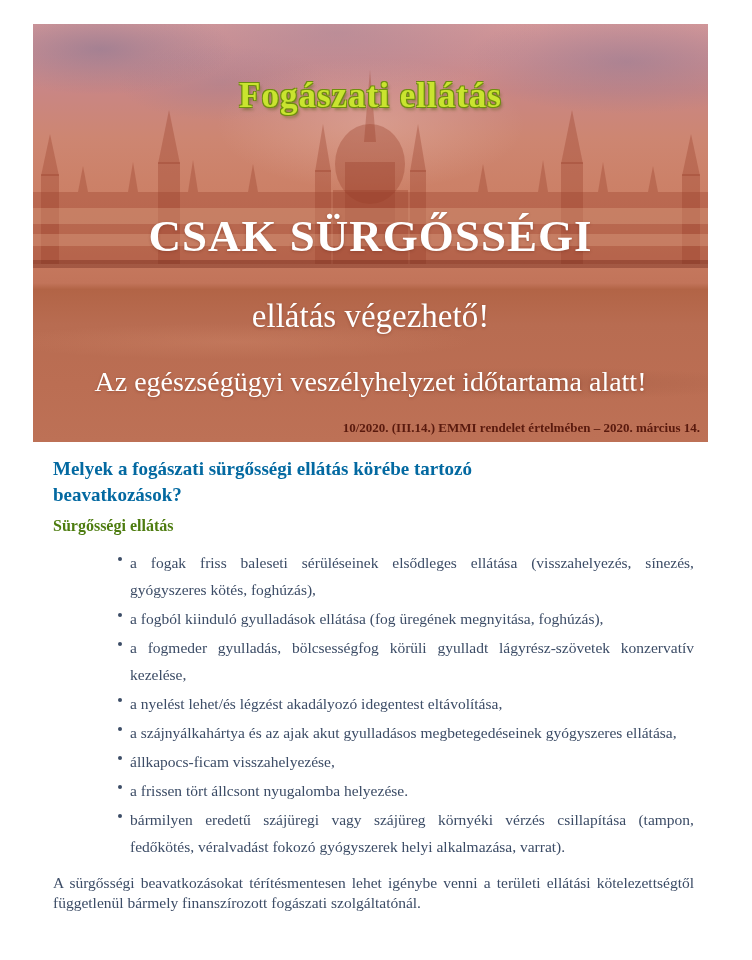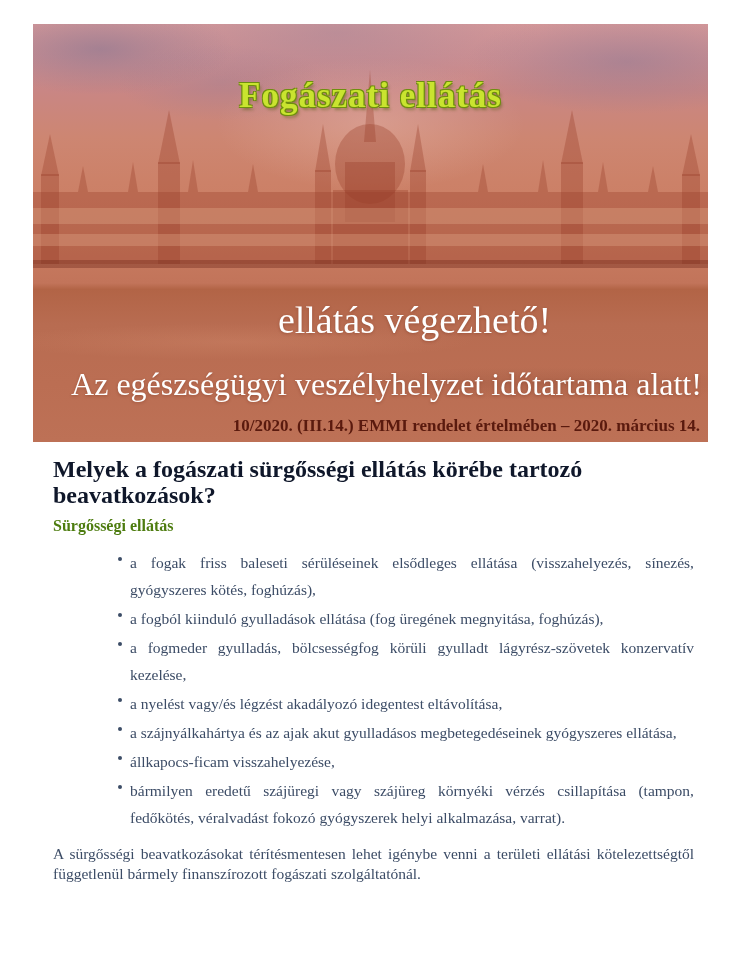"CSAK SÜRGŐSSÉGI" div.banner-text { html: none -> <div>CSAK SÜRGŐSSÉGI</div> }
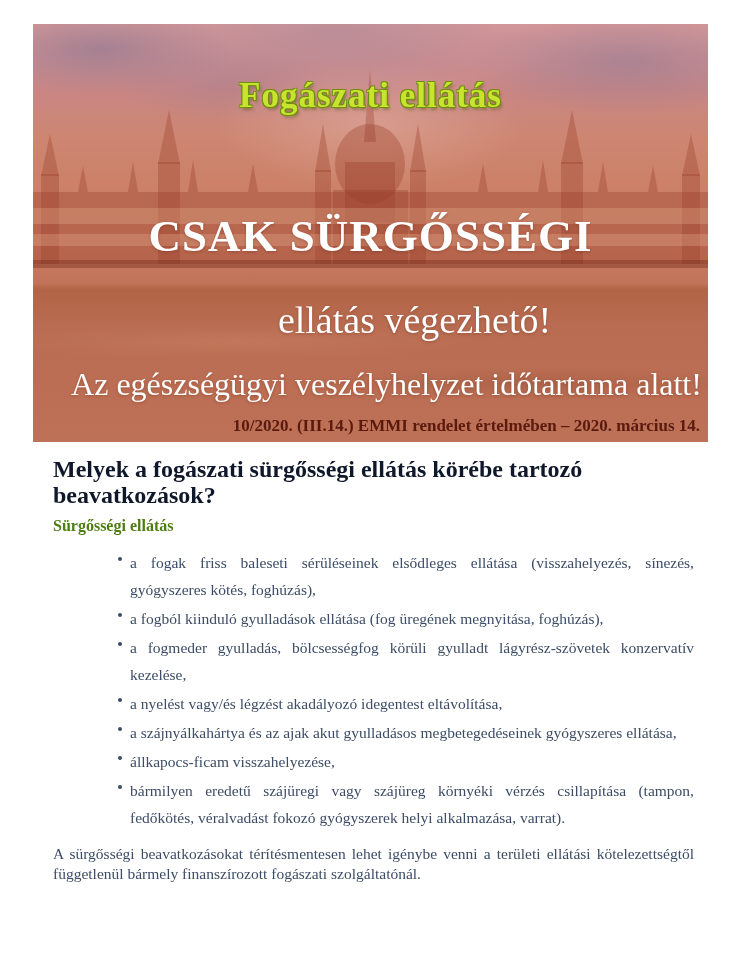"ellátás végezhető!" .banner-emphasis-tail { font-size: 38px -> 33px; padding-left: 44px -> none }
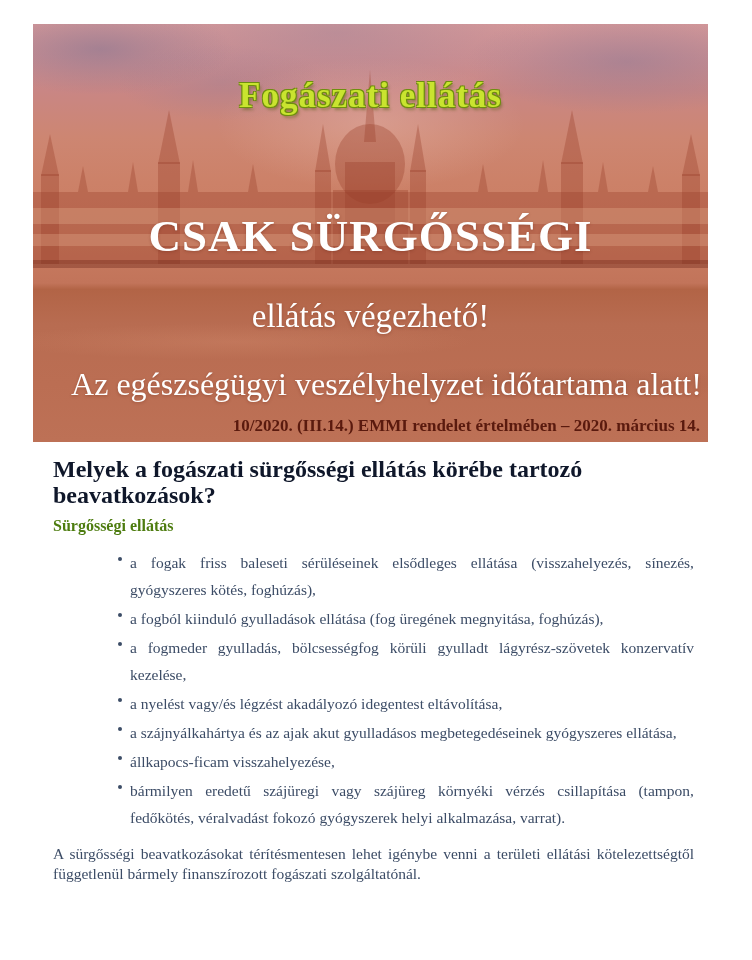"Az egészségügyi veszélyhelyzet" .banner-duration { font-size: 32px -> 28px; padding-left: 16px -> none }
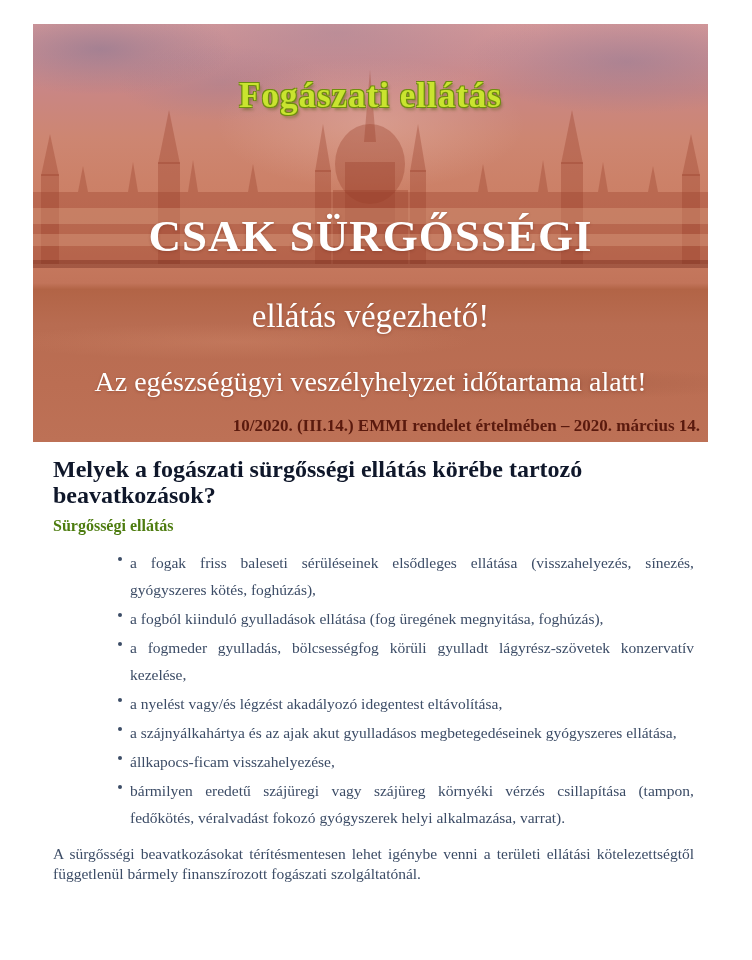"10/2020. (III.14.) EMMI rendelet" .banner-attribution { font-size: 17px -> 13px }
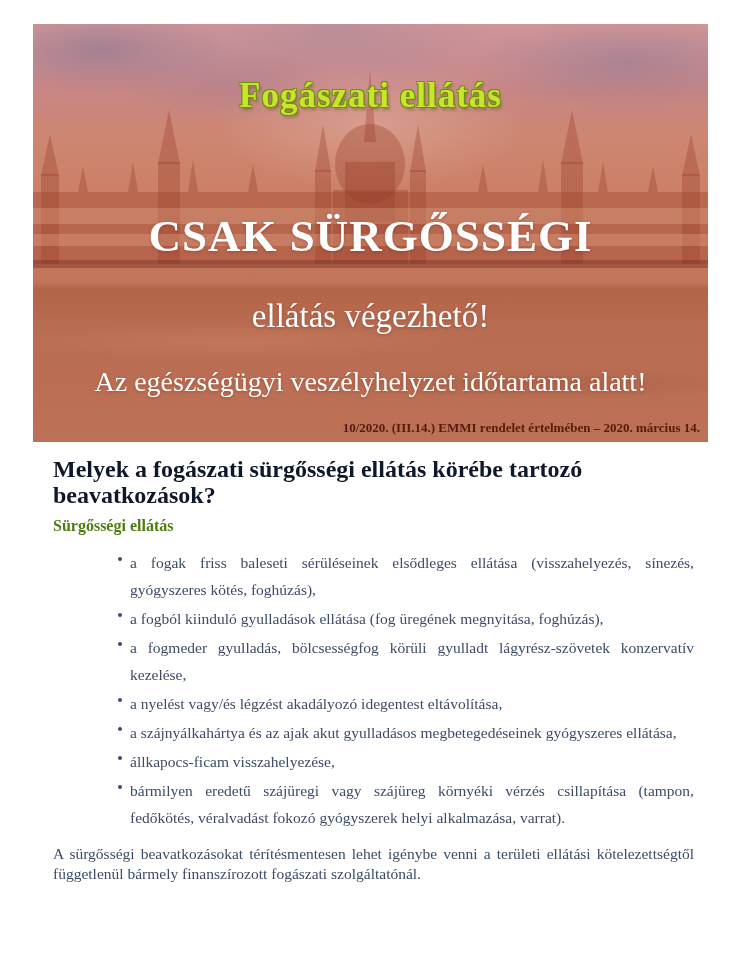"Melyek a fogászati sürgősségi ellátás" .question-heading { color: #0f172a -> #0369a1; font-size: 24px -> 19px }
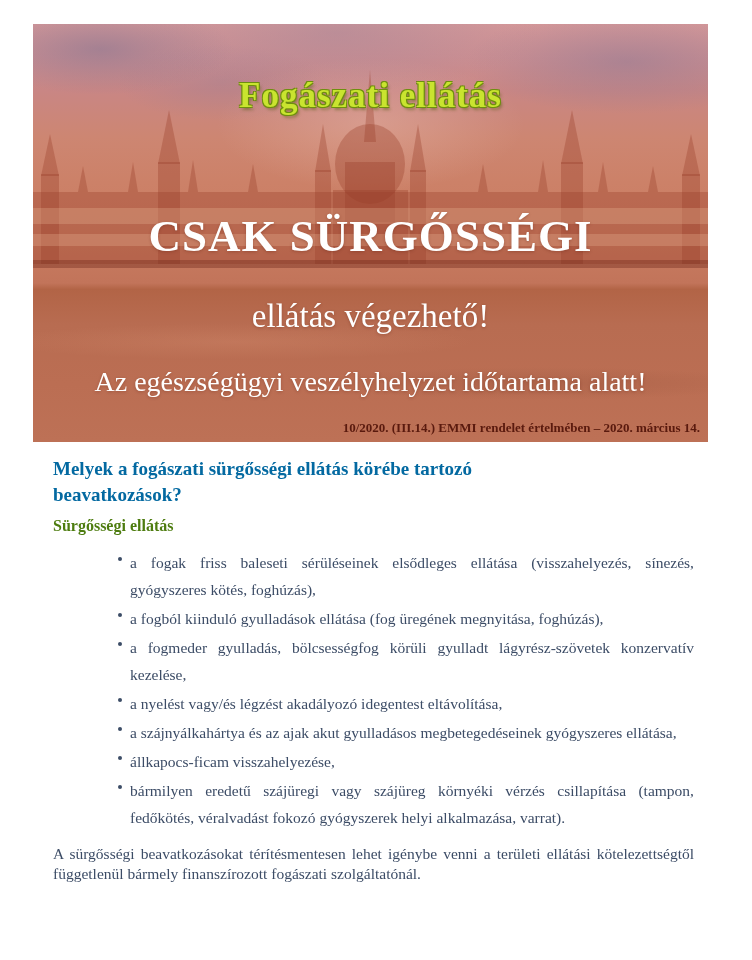"a nyelést vagy/és légzést akadályozó" span.btxt { text: vagy/és -> lehet/és }
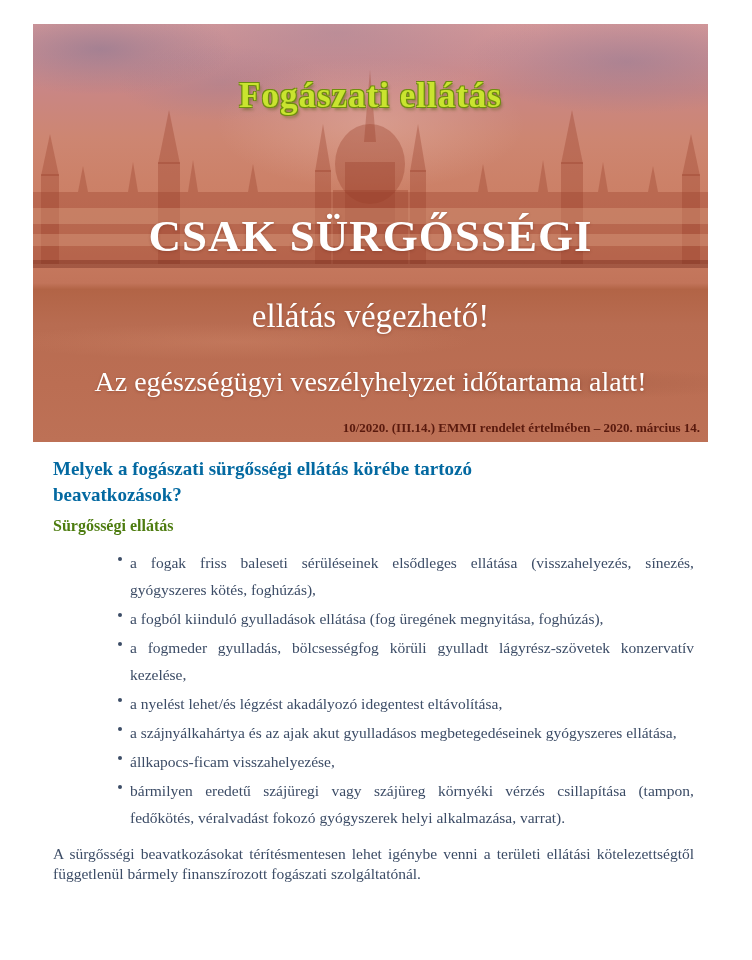"a frissen tört állcsont nyugalomba" li { html: none -> <li> <span></span> <span>a frissen tört állcsont nyugalomba helyezése.</span> </li> }
